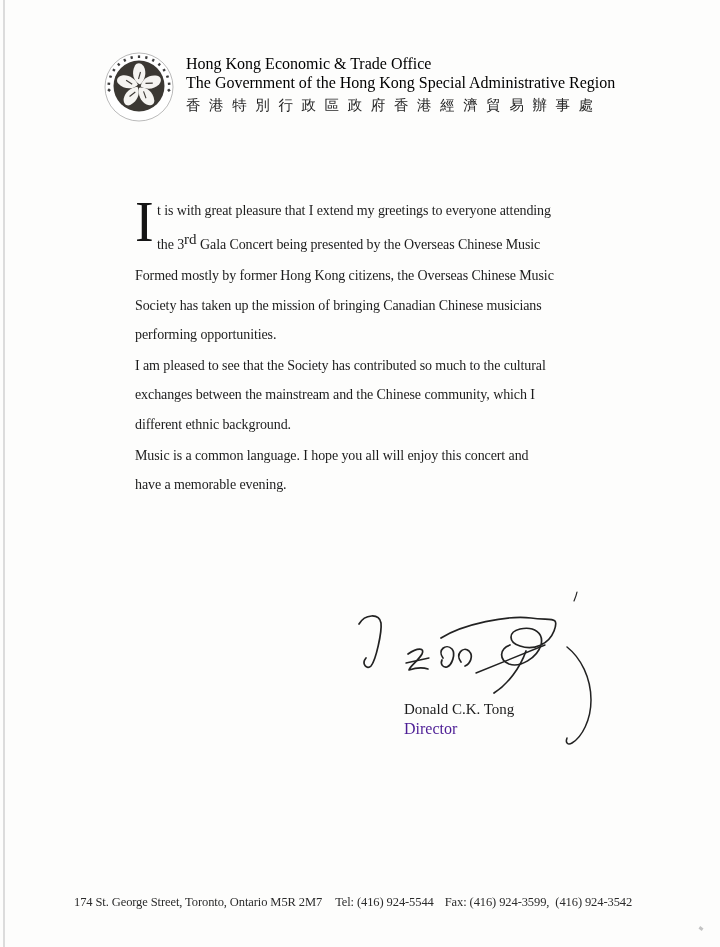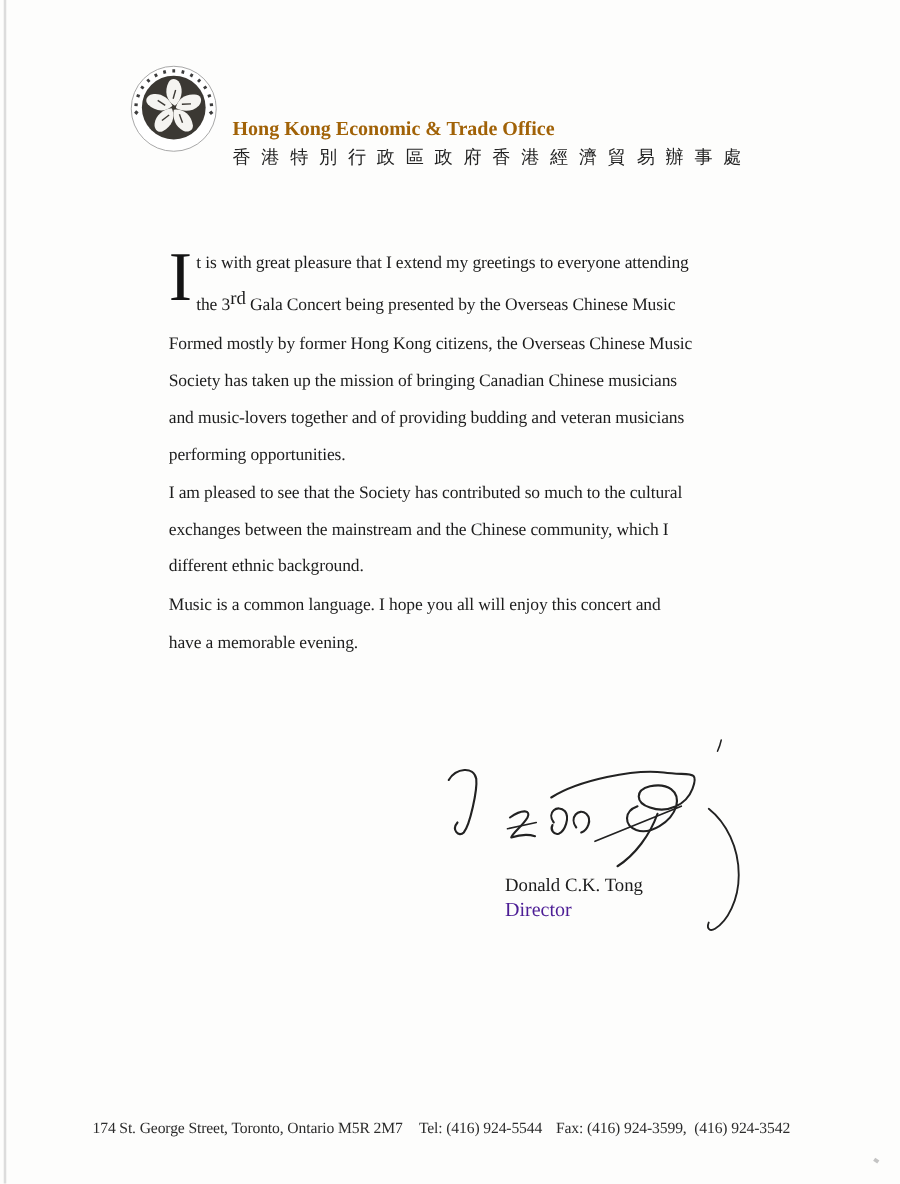"Hong Kong Economic & Trade" .h-line-en { color: #a16207 -> #000000; font-weight: bold -> normal; margin-top: 40px -> none }
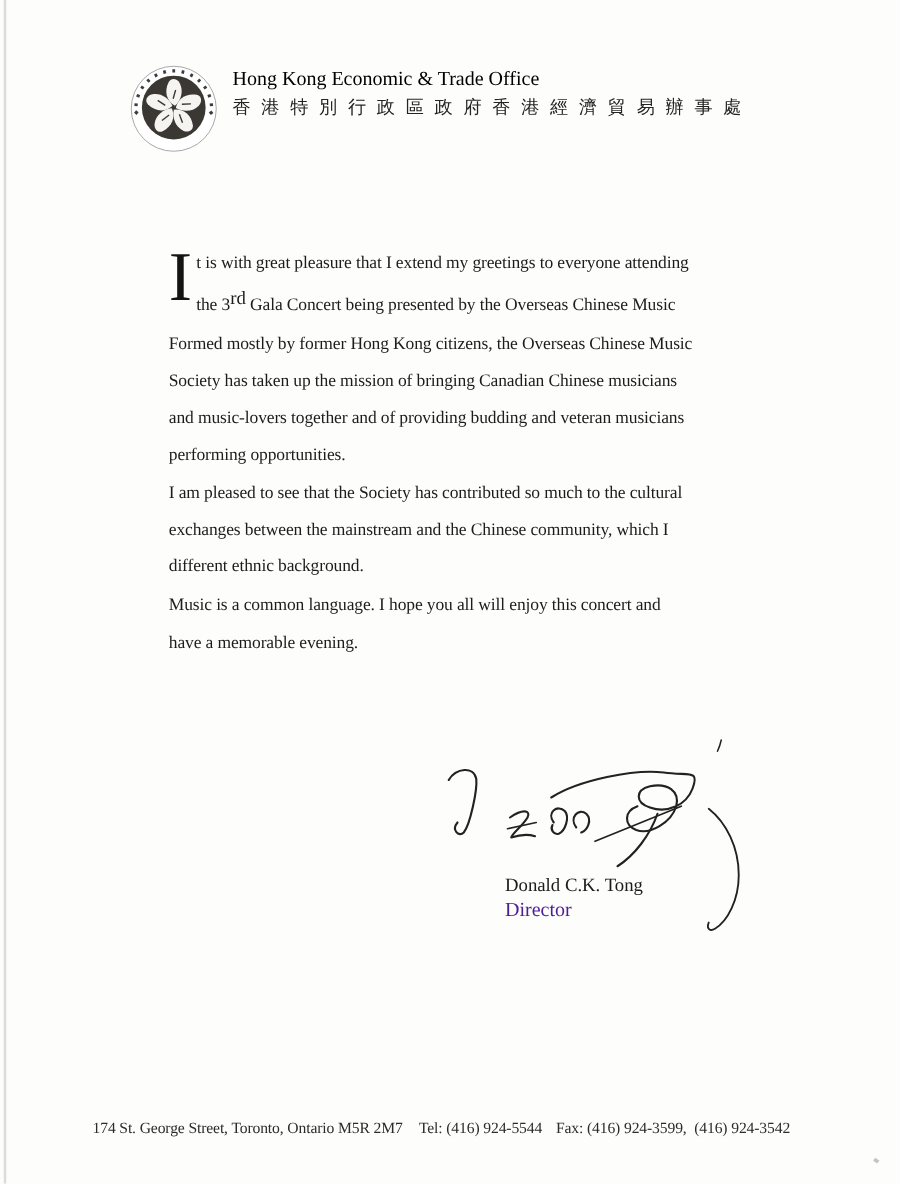"The Government of the Hong" div.h-line-en { html: none -> <div>The Government of the Hong Kong Special Administrative Region</div> }
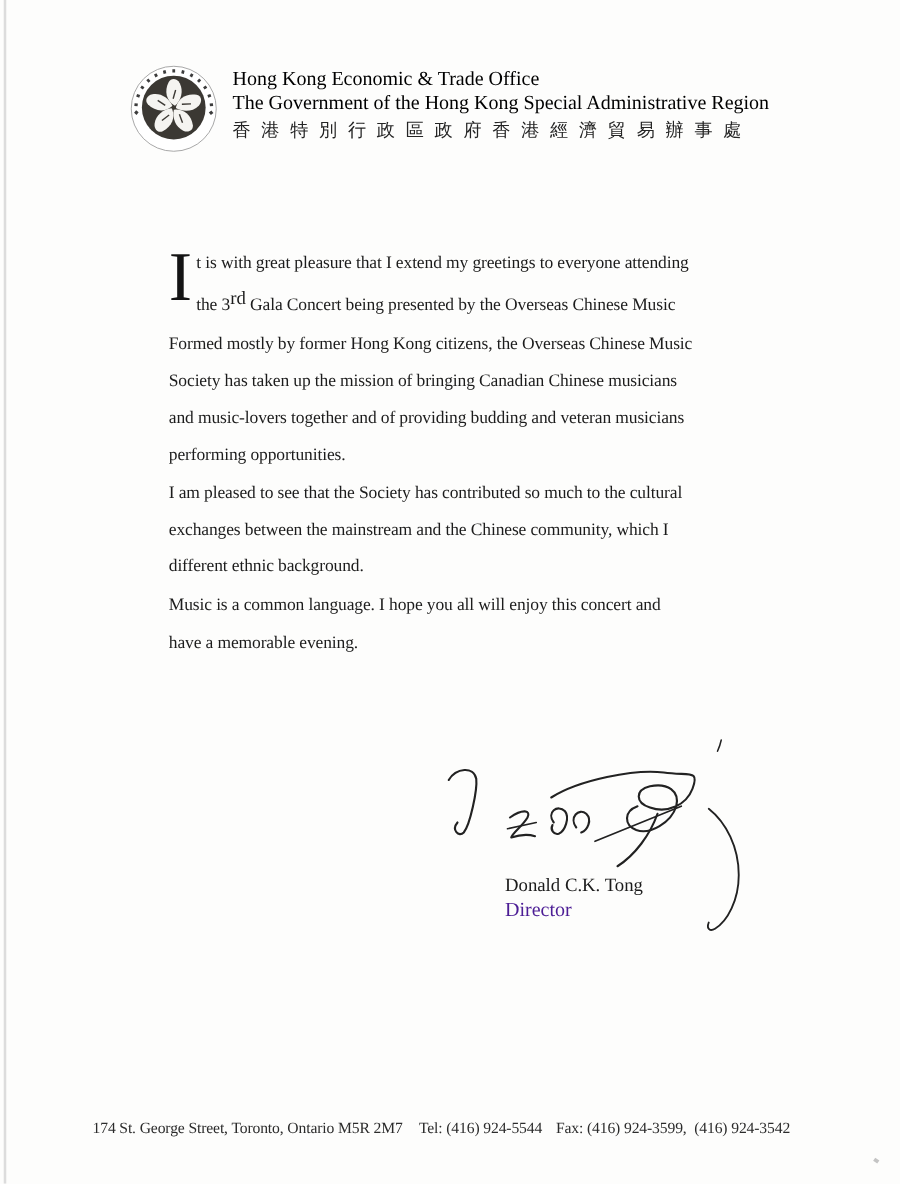"and music-lovers together and of" div.line { html: <div>and music-lovers together and of providing budding and veteran musicians</div> -> none }
